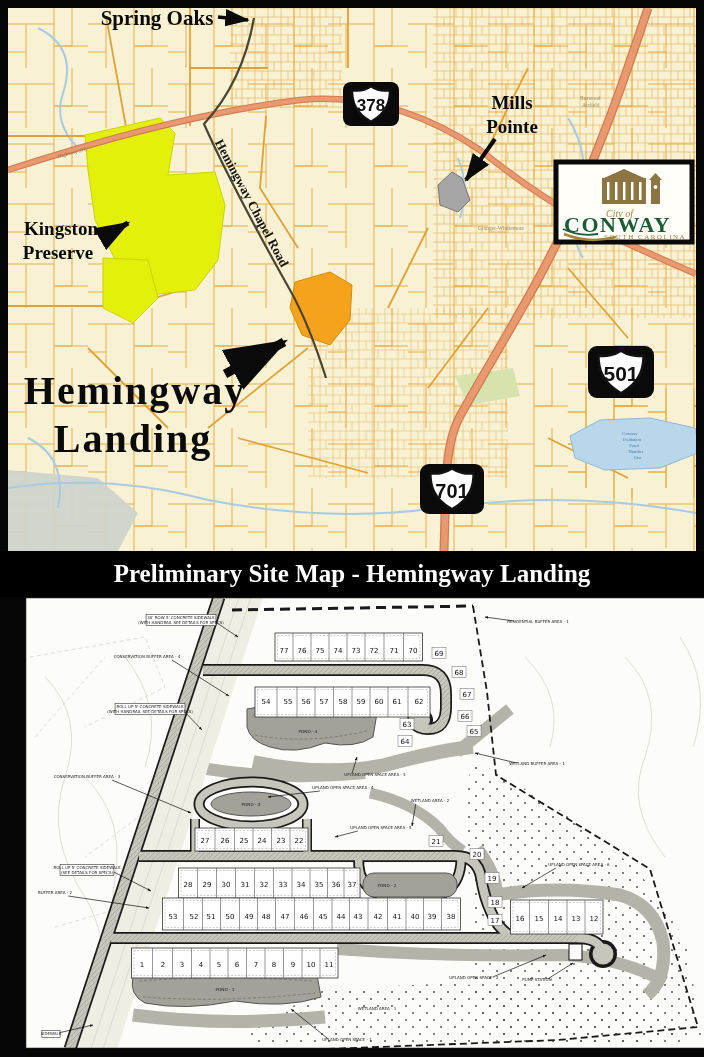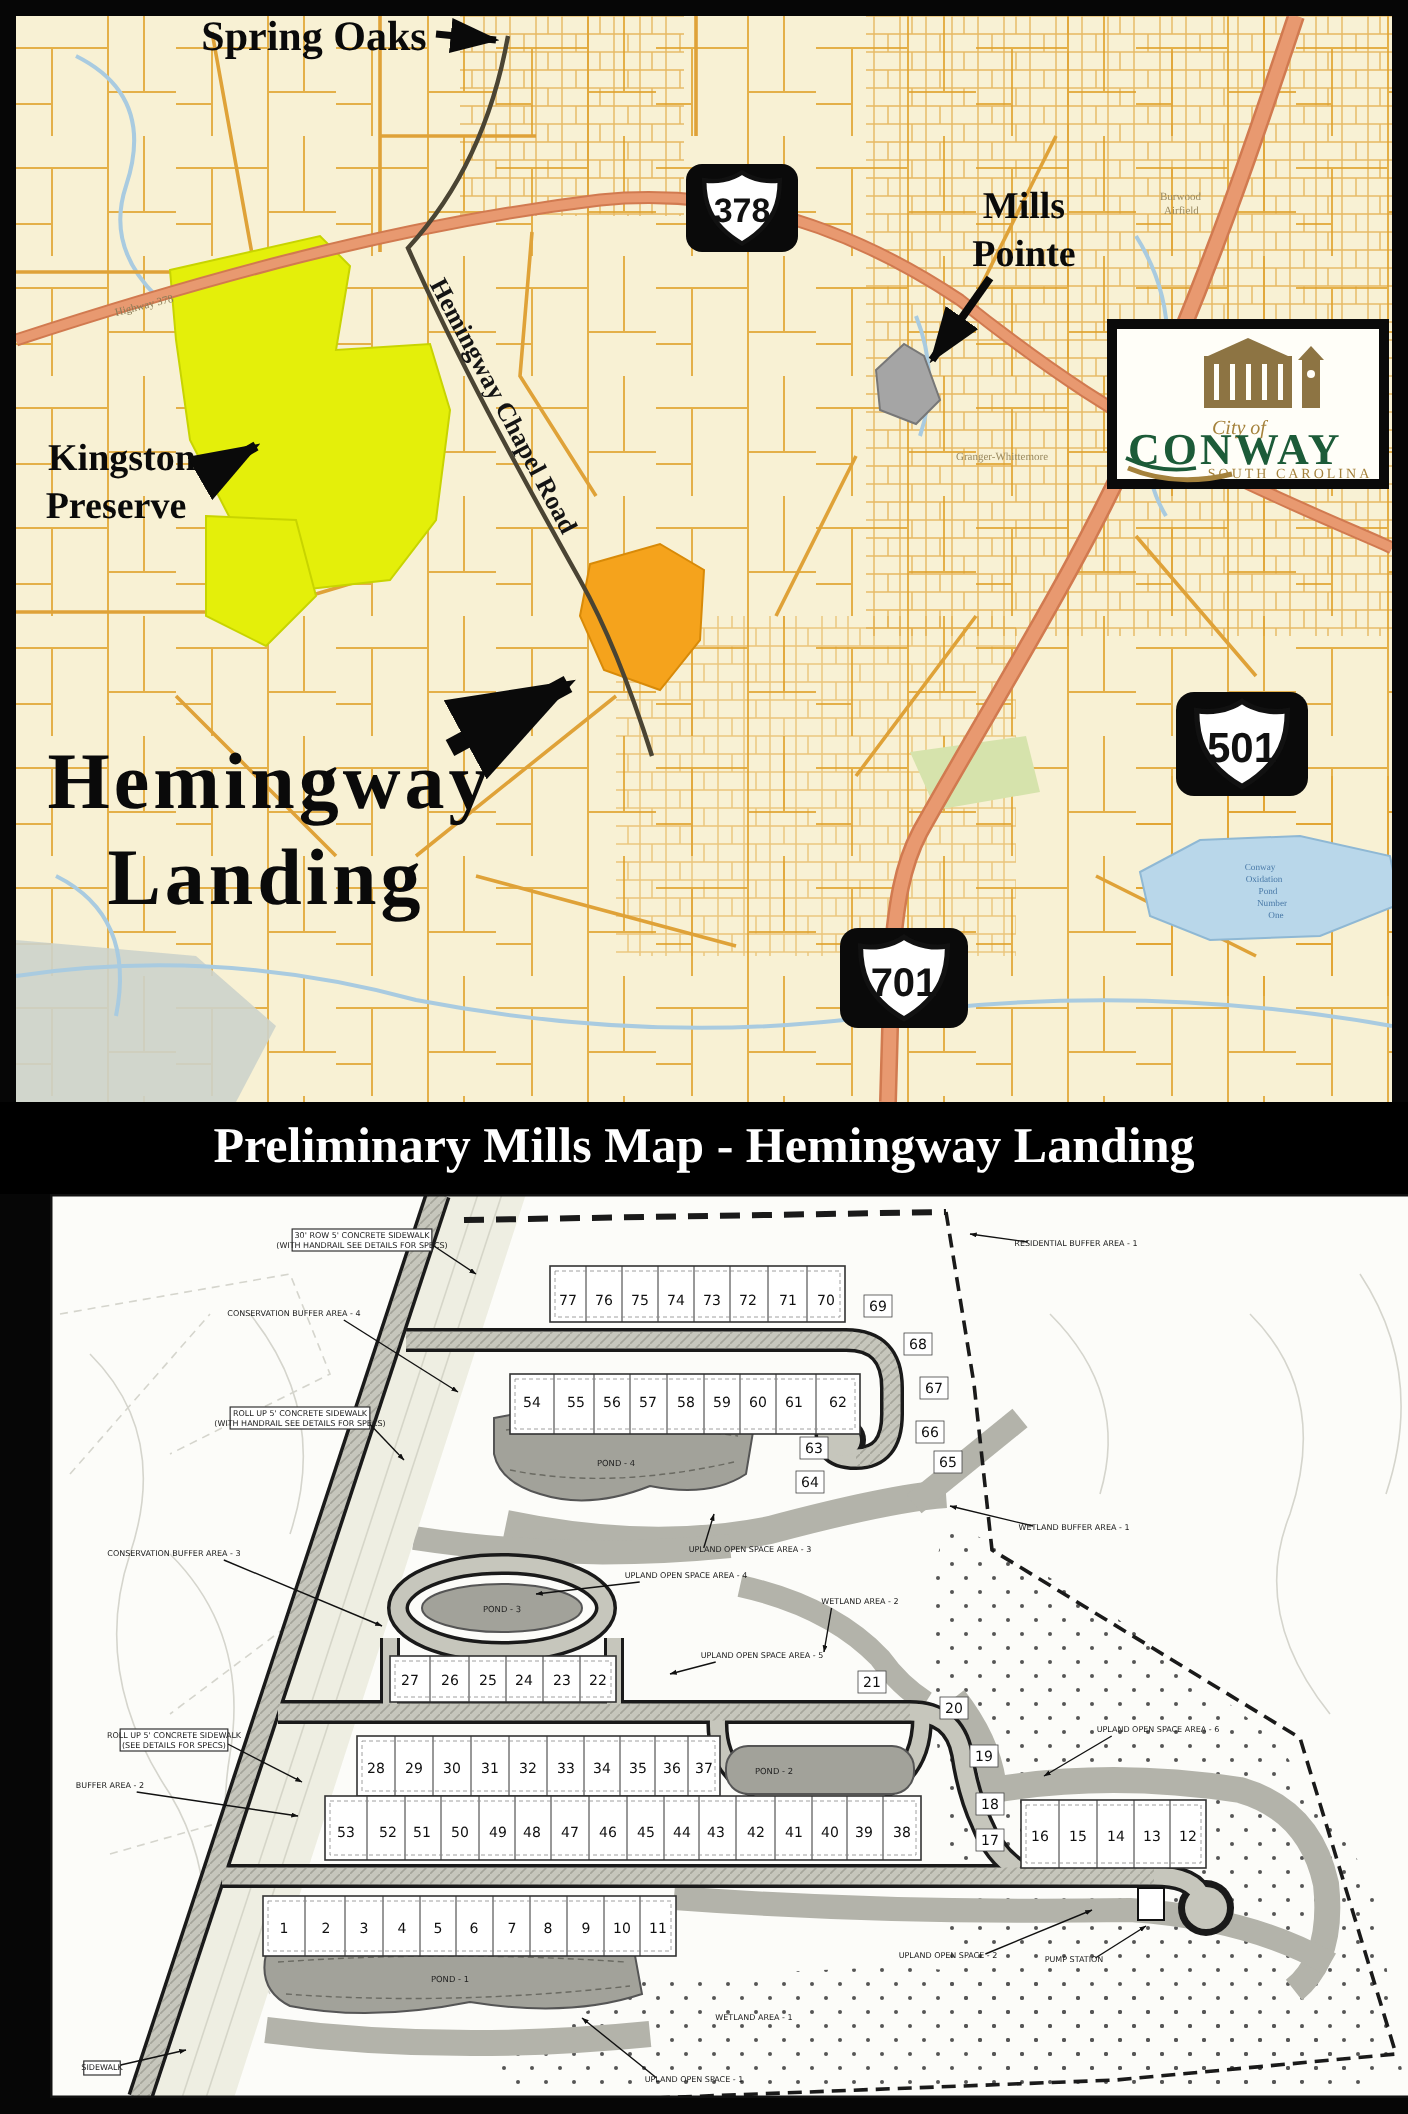"Preliminary Mills Map - Hemingway" span { text: Mills -> Site }
